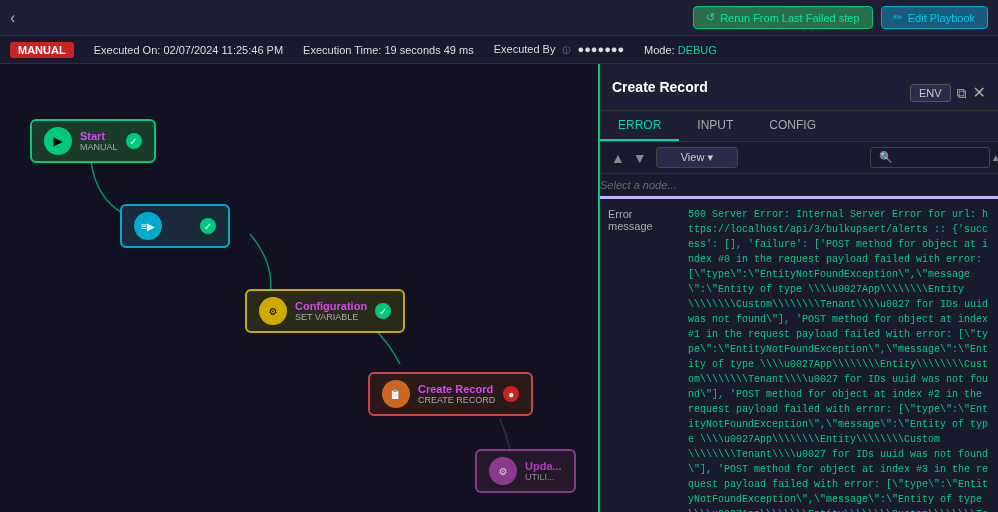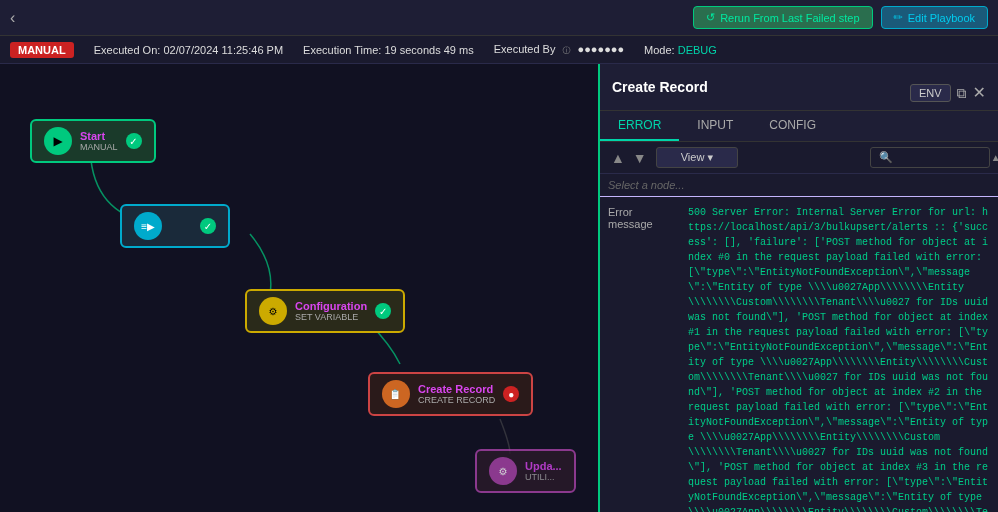"Select a node..." .node-selector { border-bottom: 1px solid #c4b5fd -> 3px solid #c4b5fd; padding: 5px 8px -> 5px 0 }
